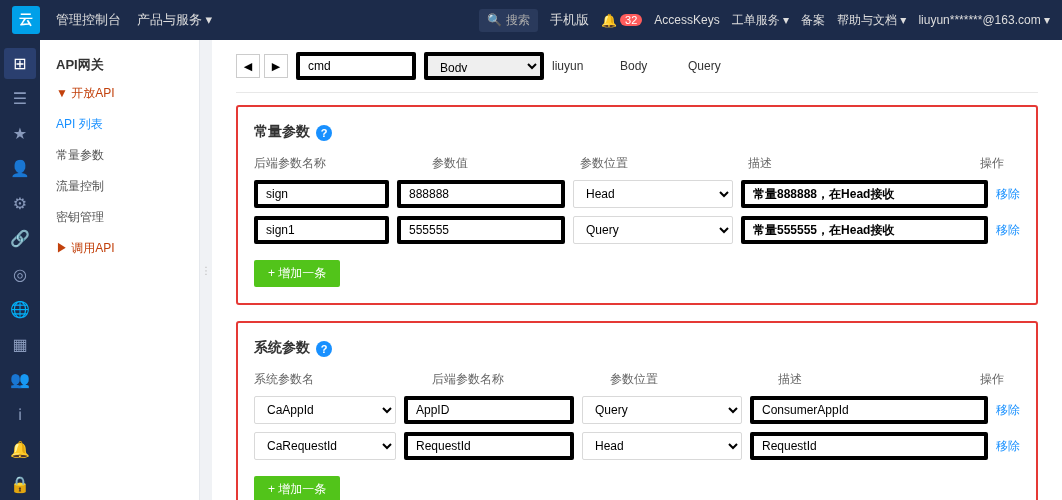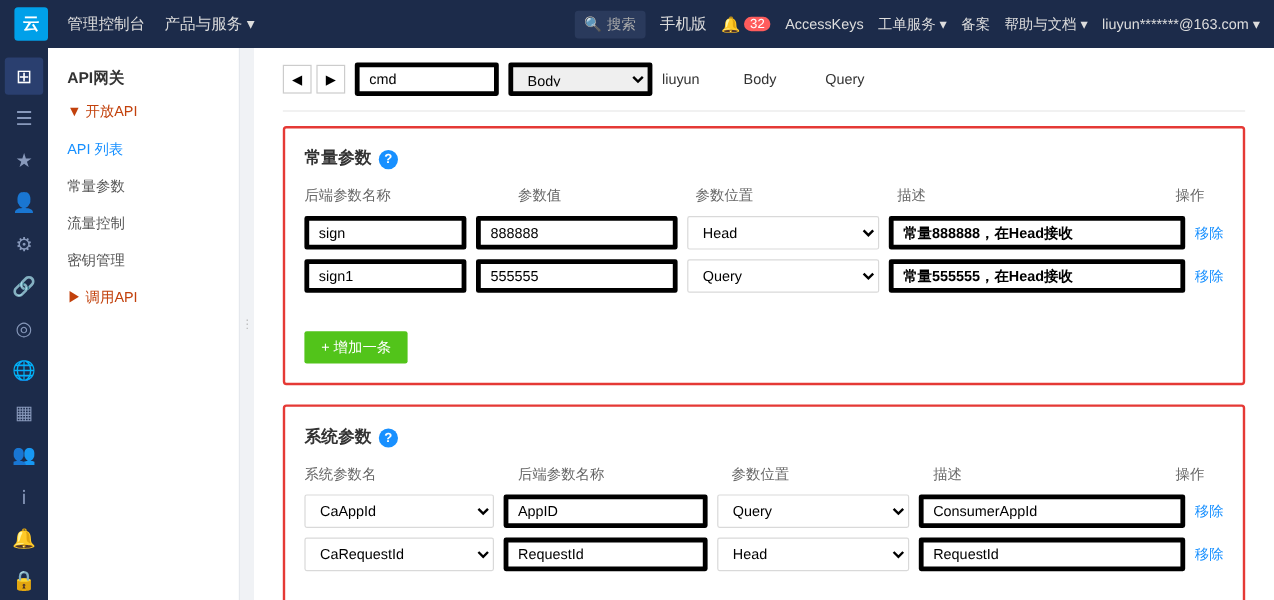"+ 增加一条" .btn-add { margin-top: 24px -> 8px }
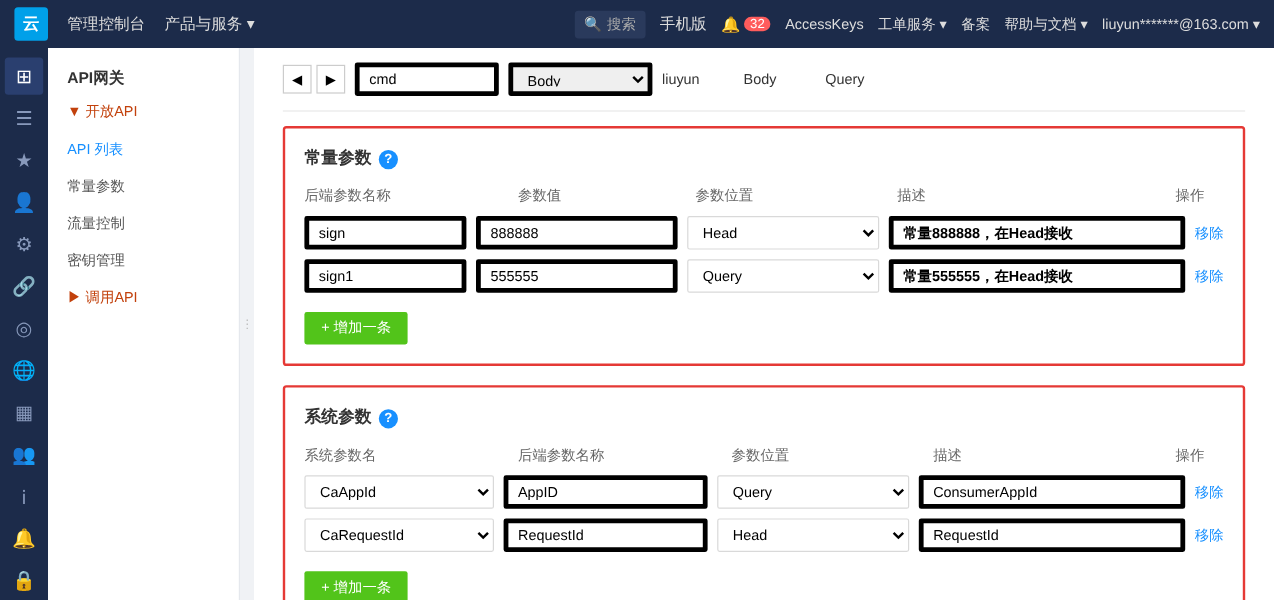"CaAppId" .select-sysname { width: 158px -> 142px }
